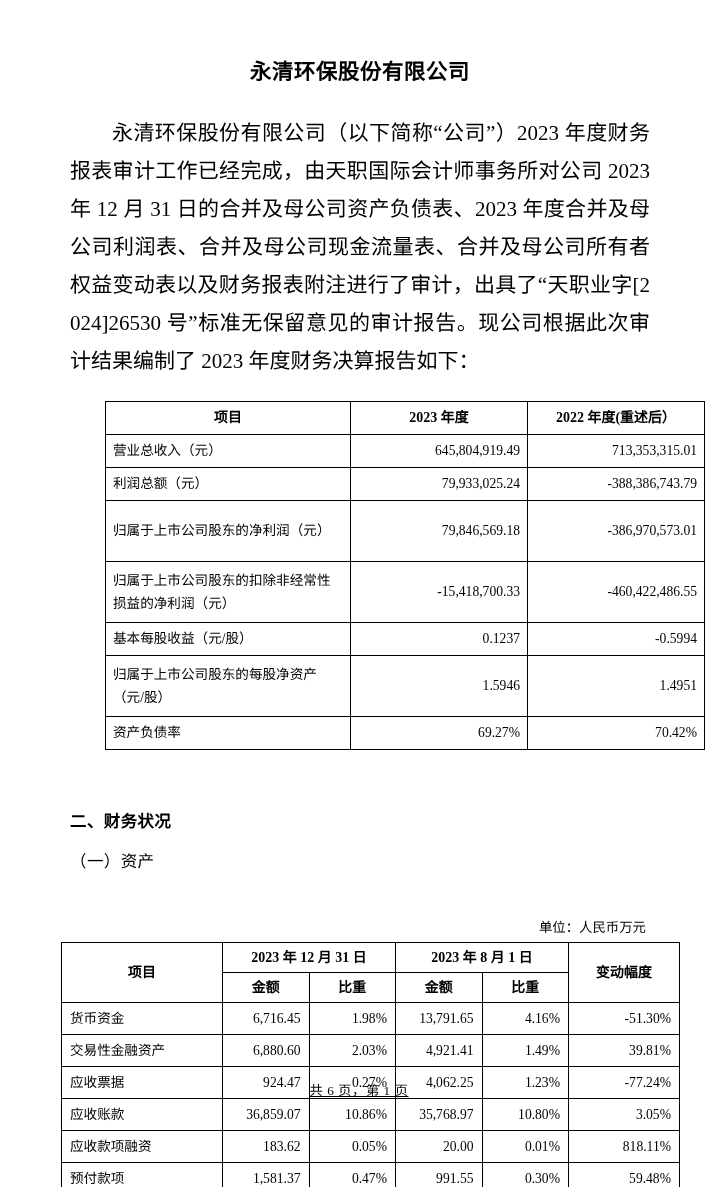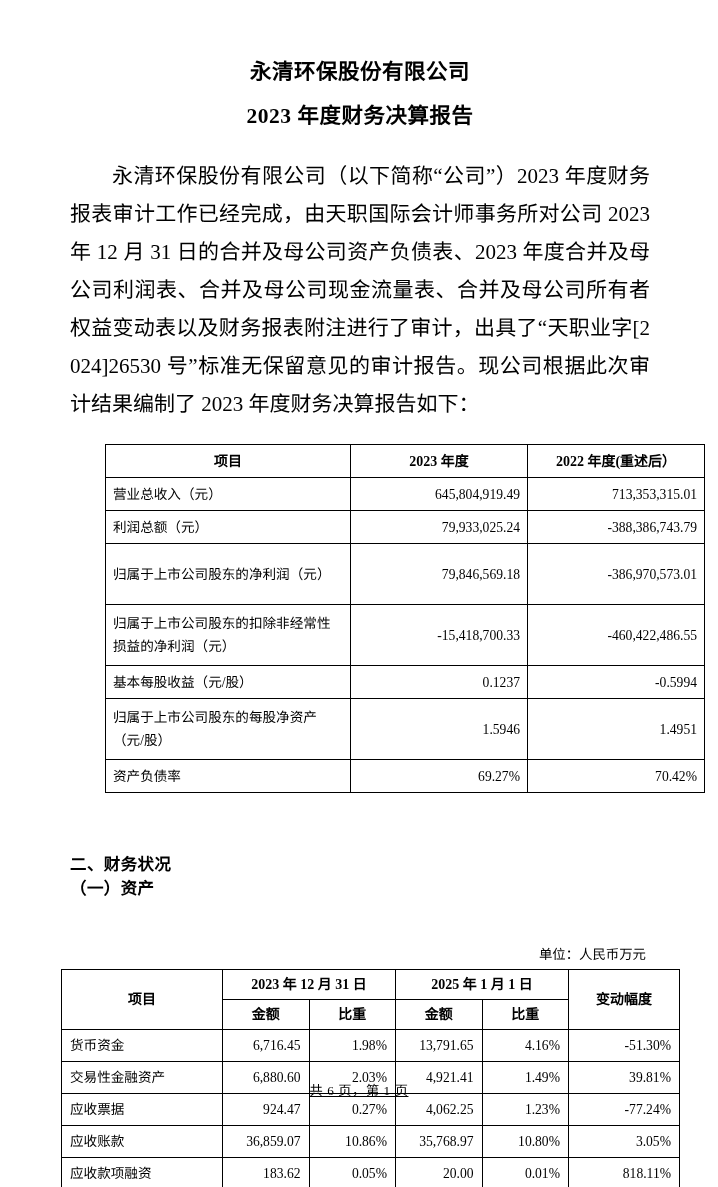"2023 年度财务决算报告" div.doc-title { html: <div>2023 年度财务决算报告</div> -> none }
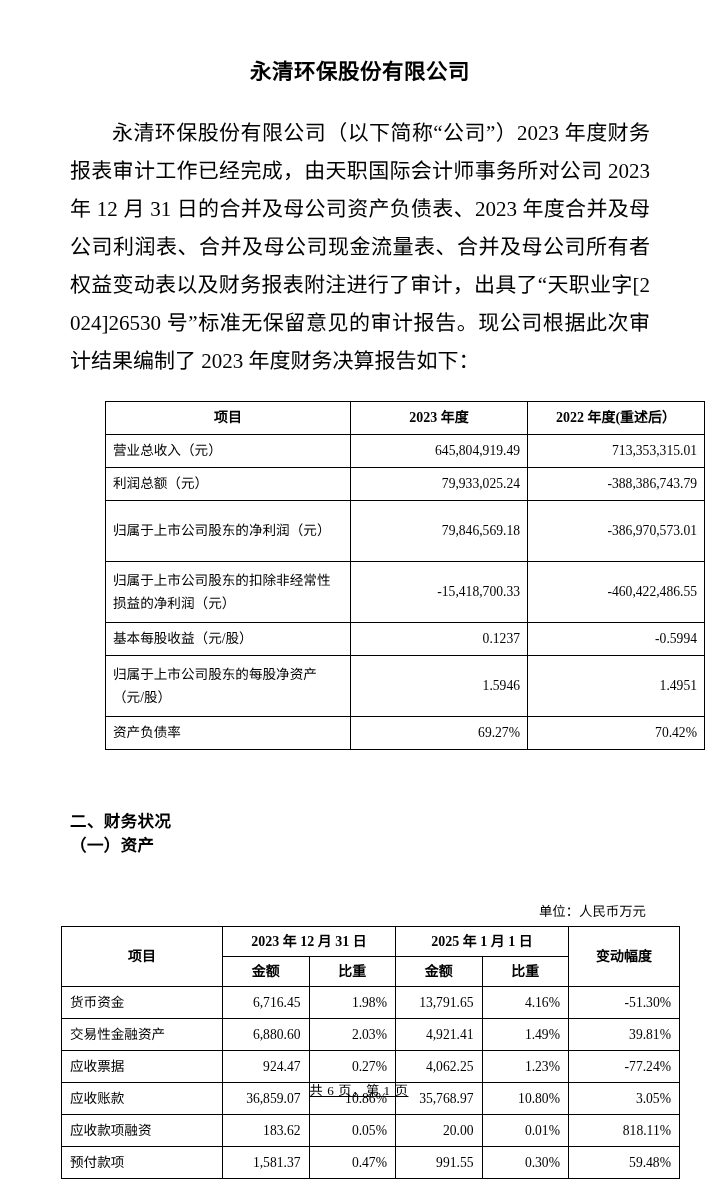"（一）资产" .h-sub { font-weight: bold -> normal; margin-top: none -> 16px }
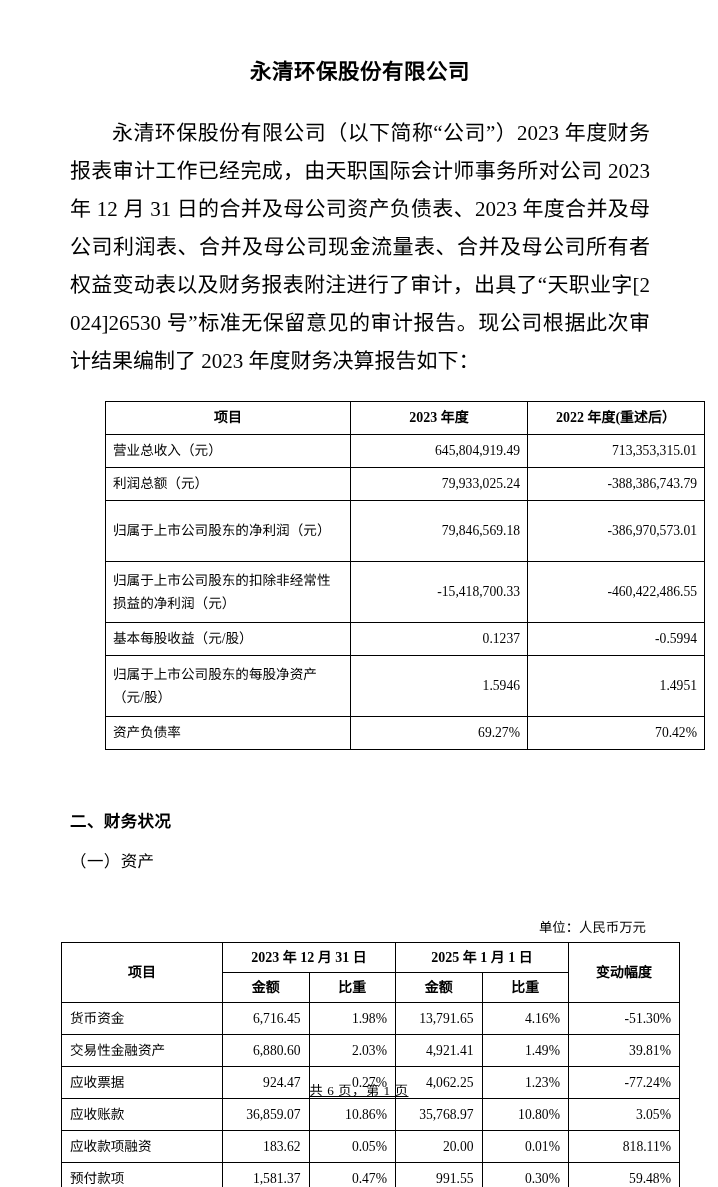"2025 年 1 月 1" th { text: 2025 年 1 -> 2023 年 8 }
